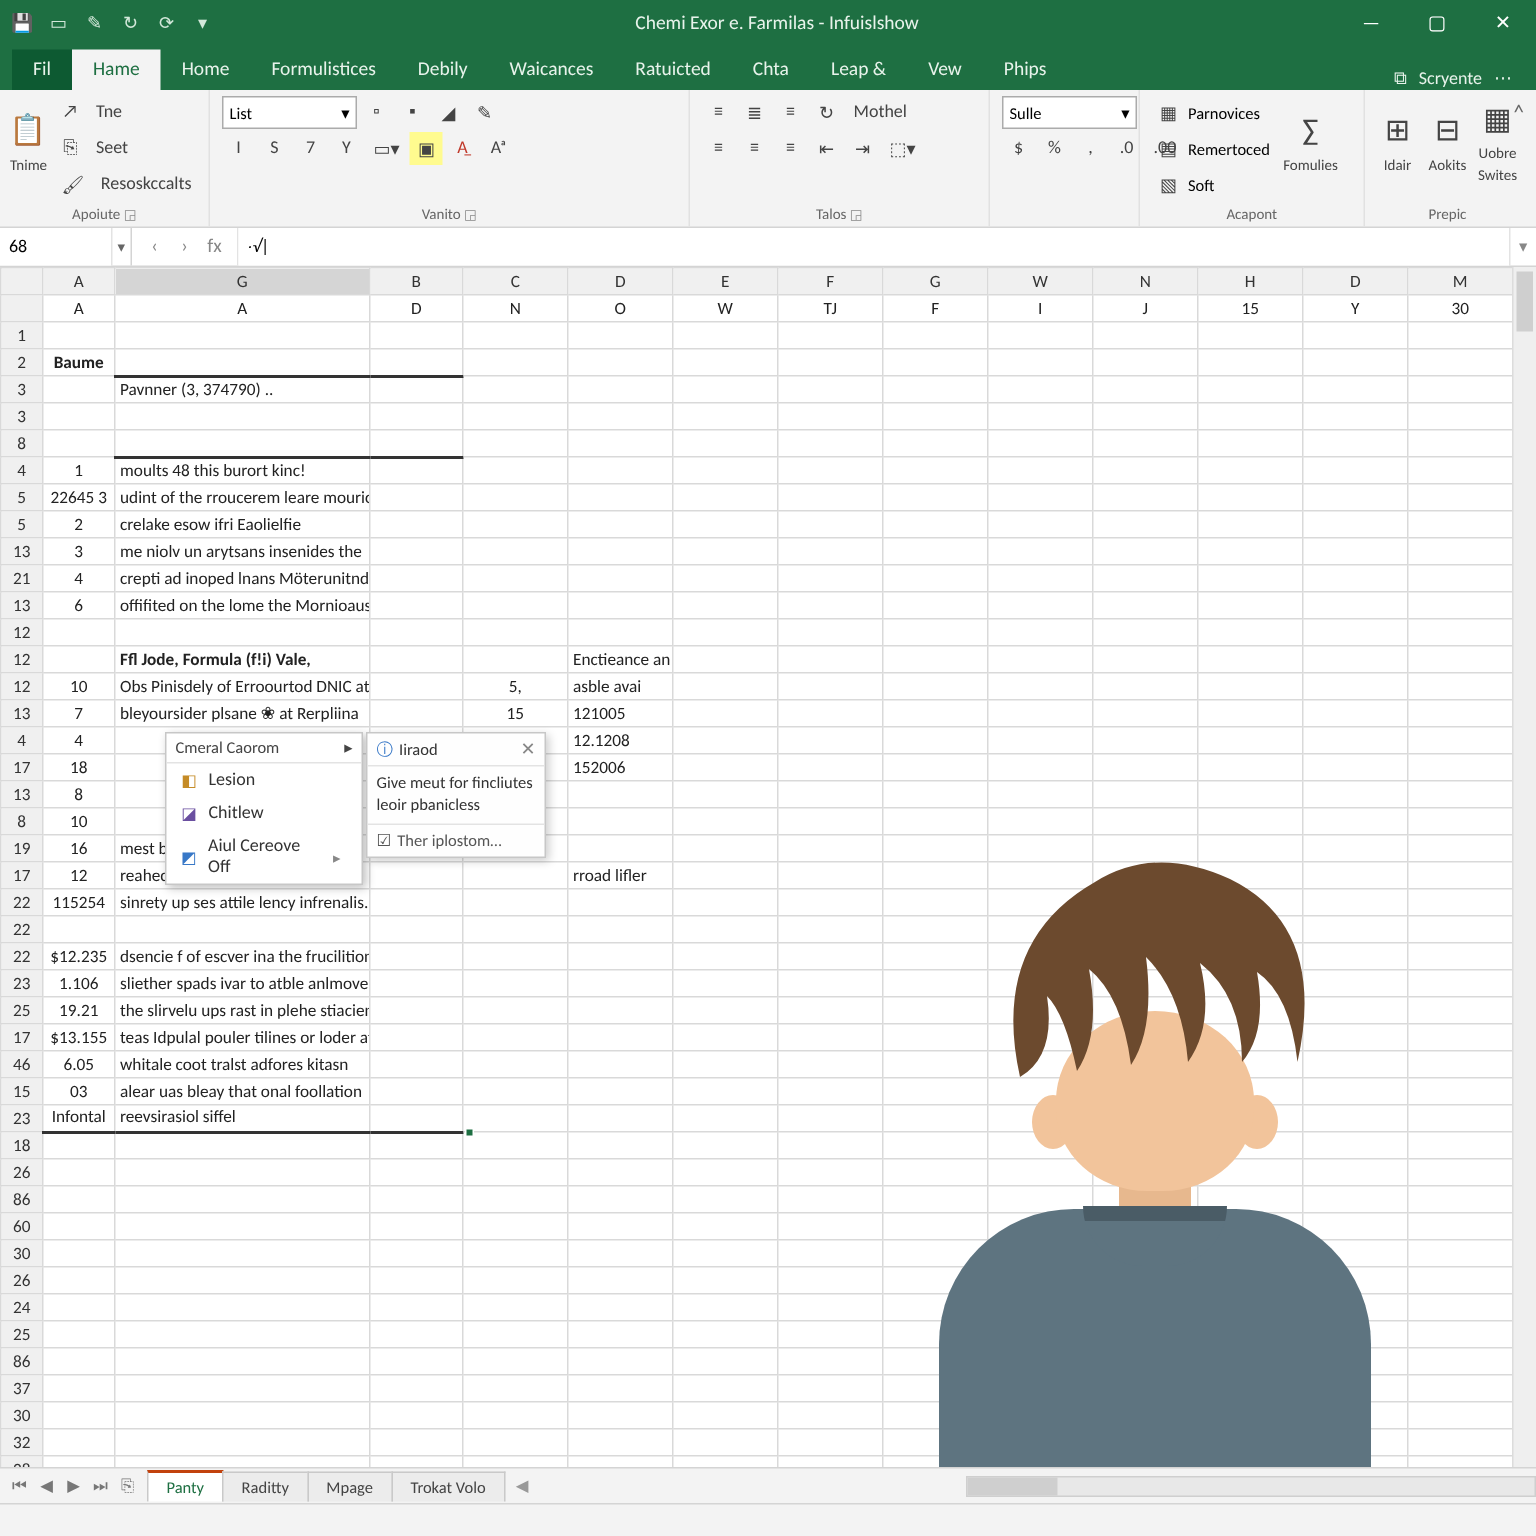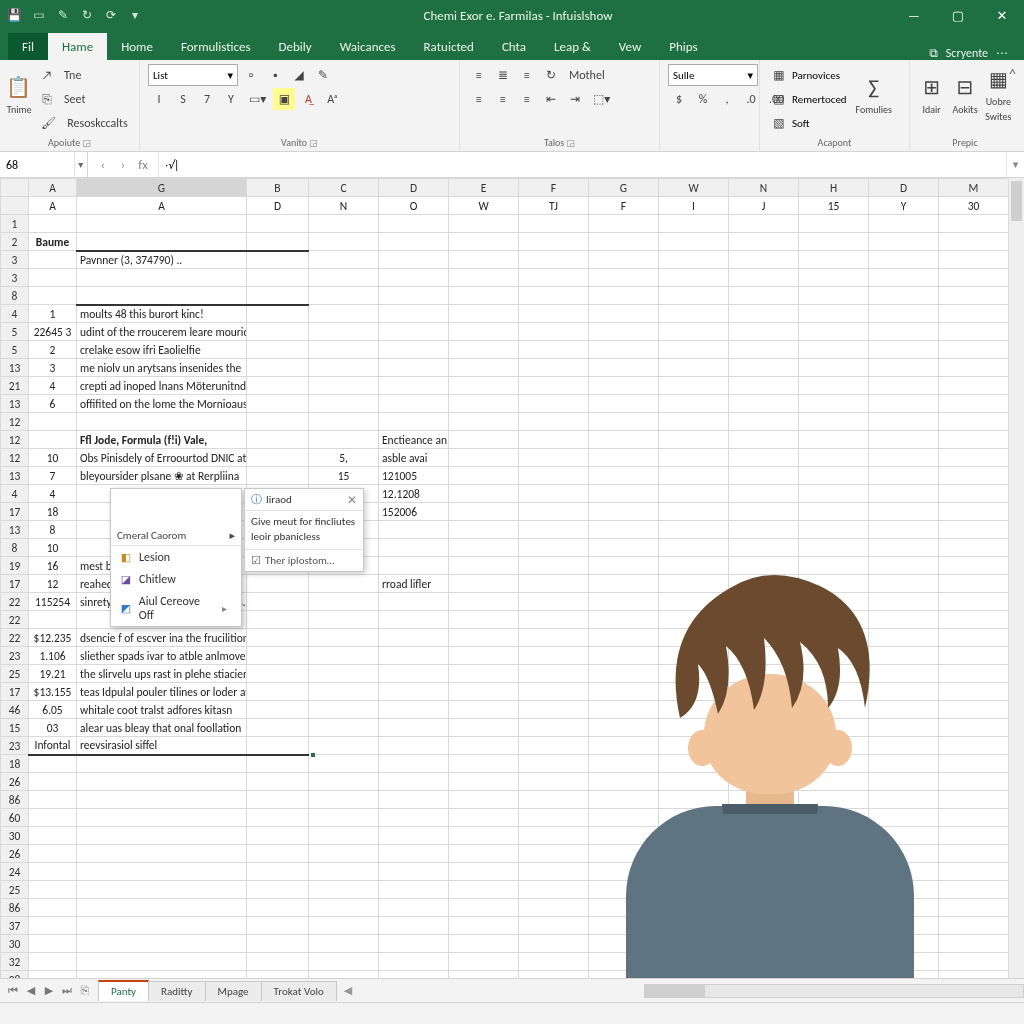"Cmeral Caorom" .ctx-header { margin-top: 37px -> none }
